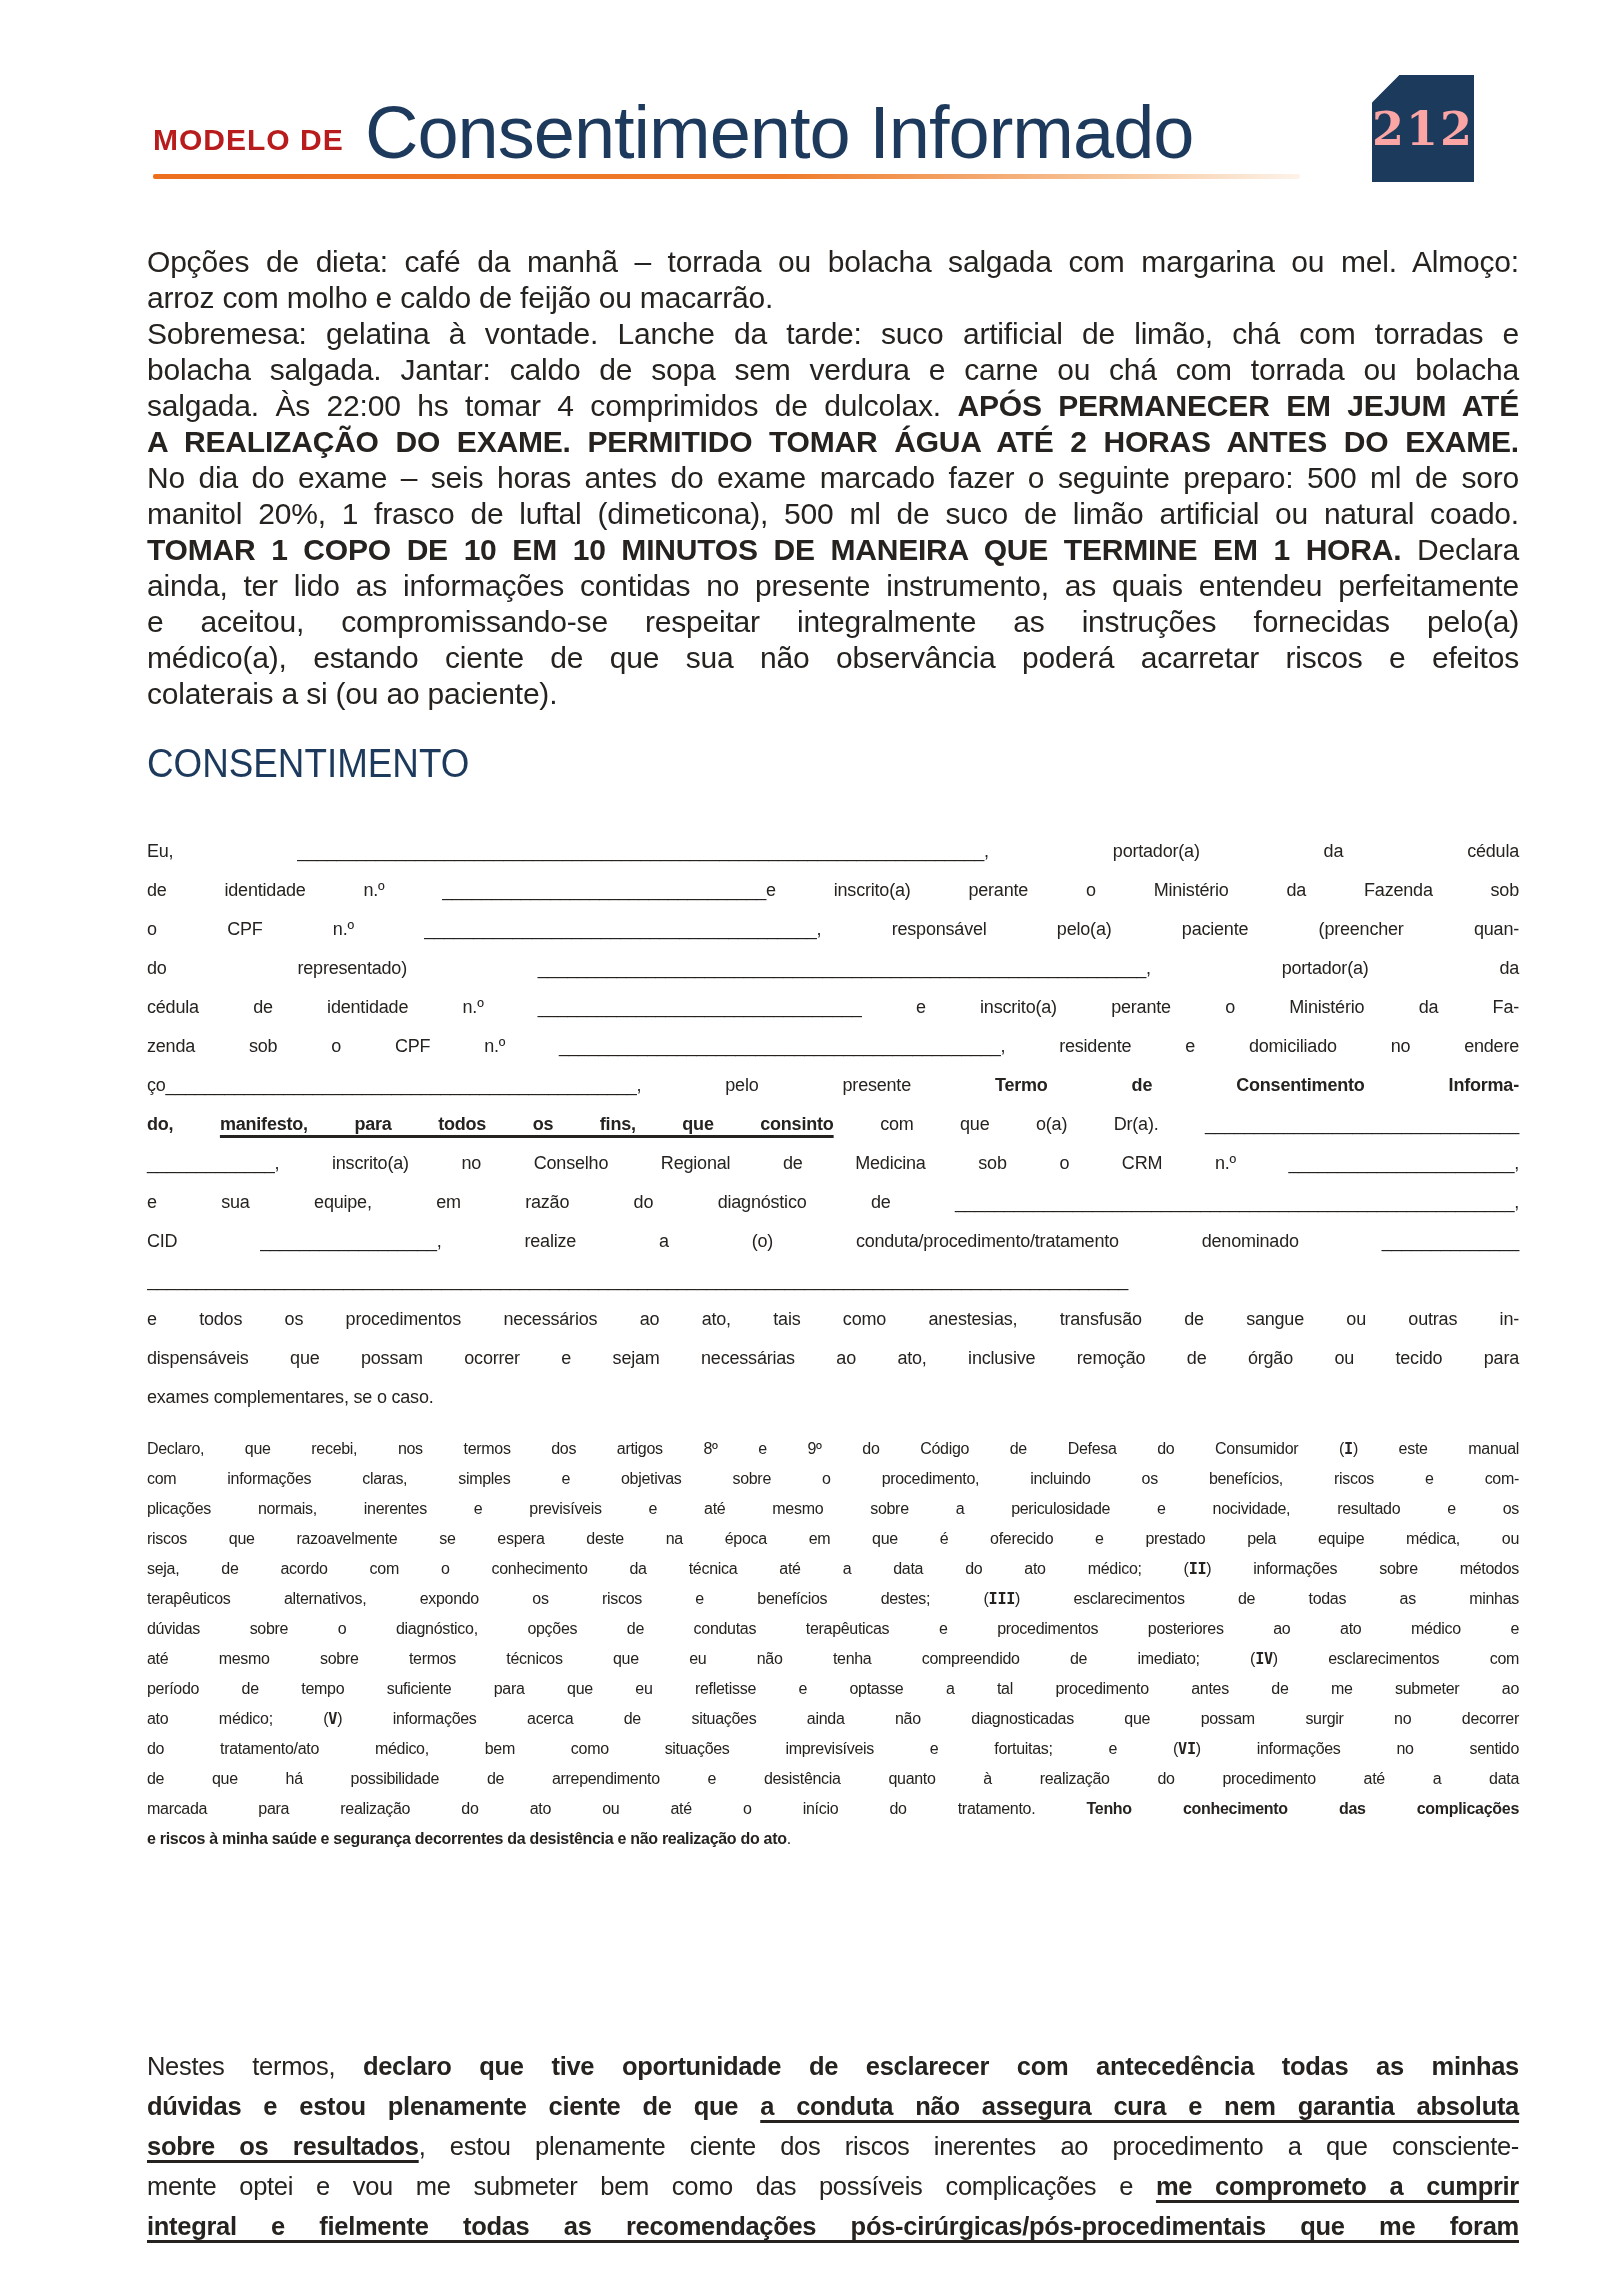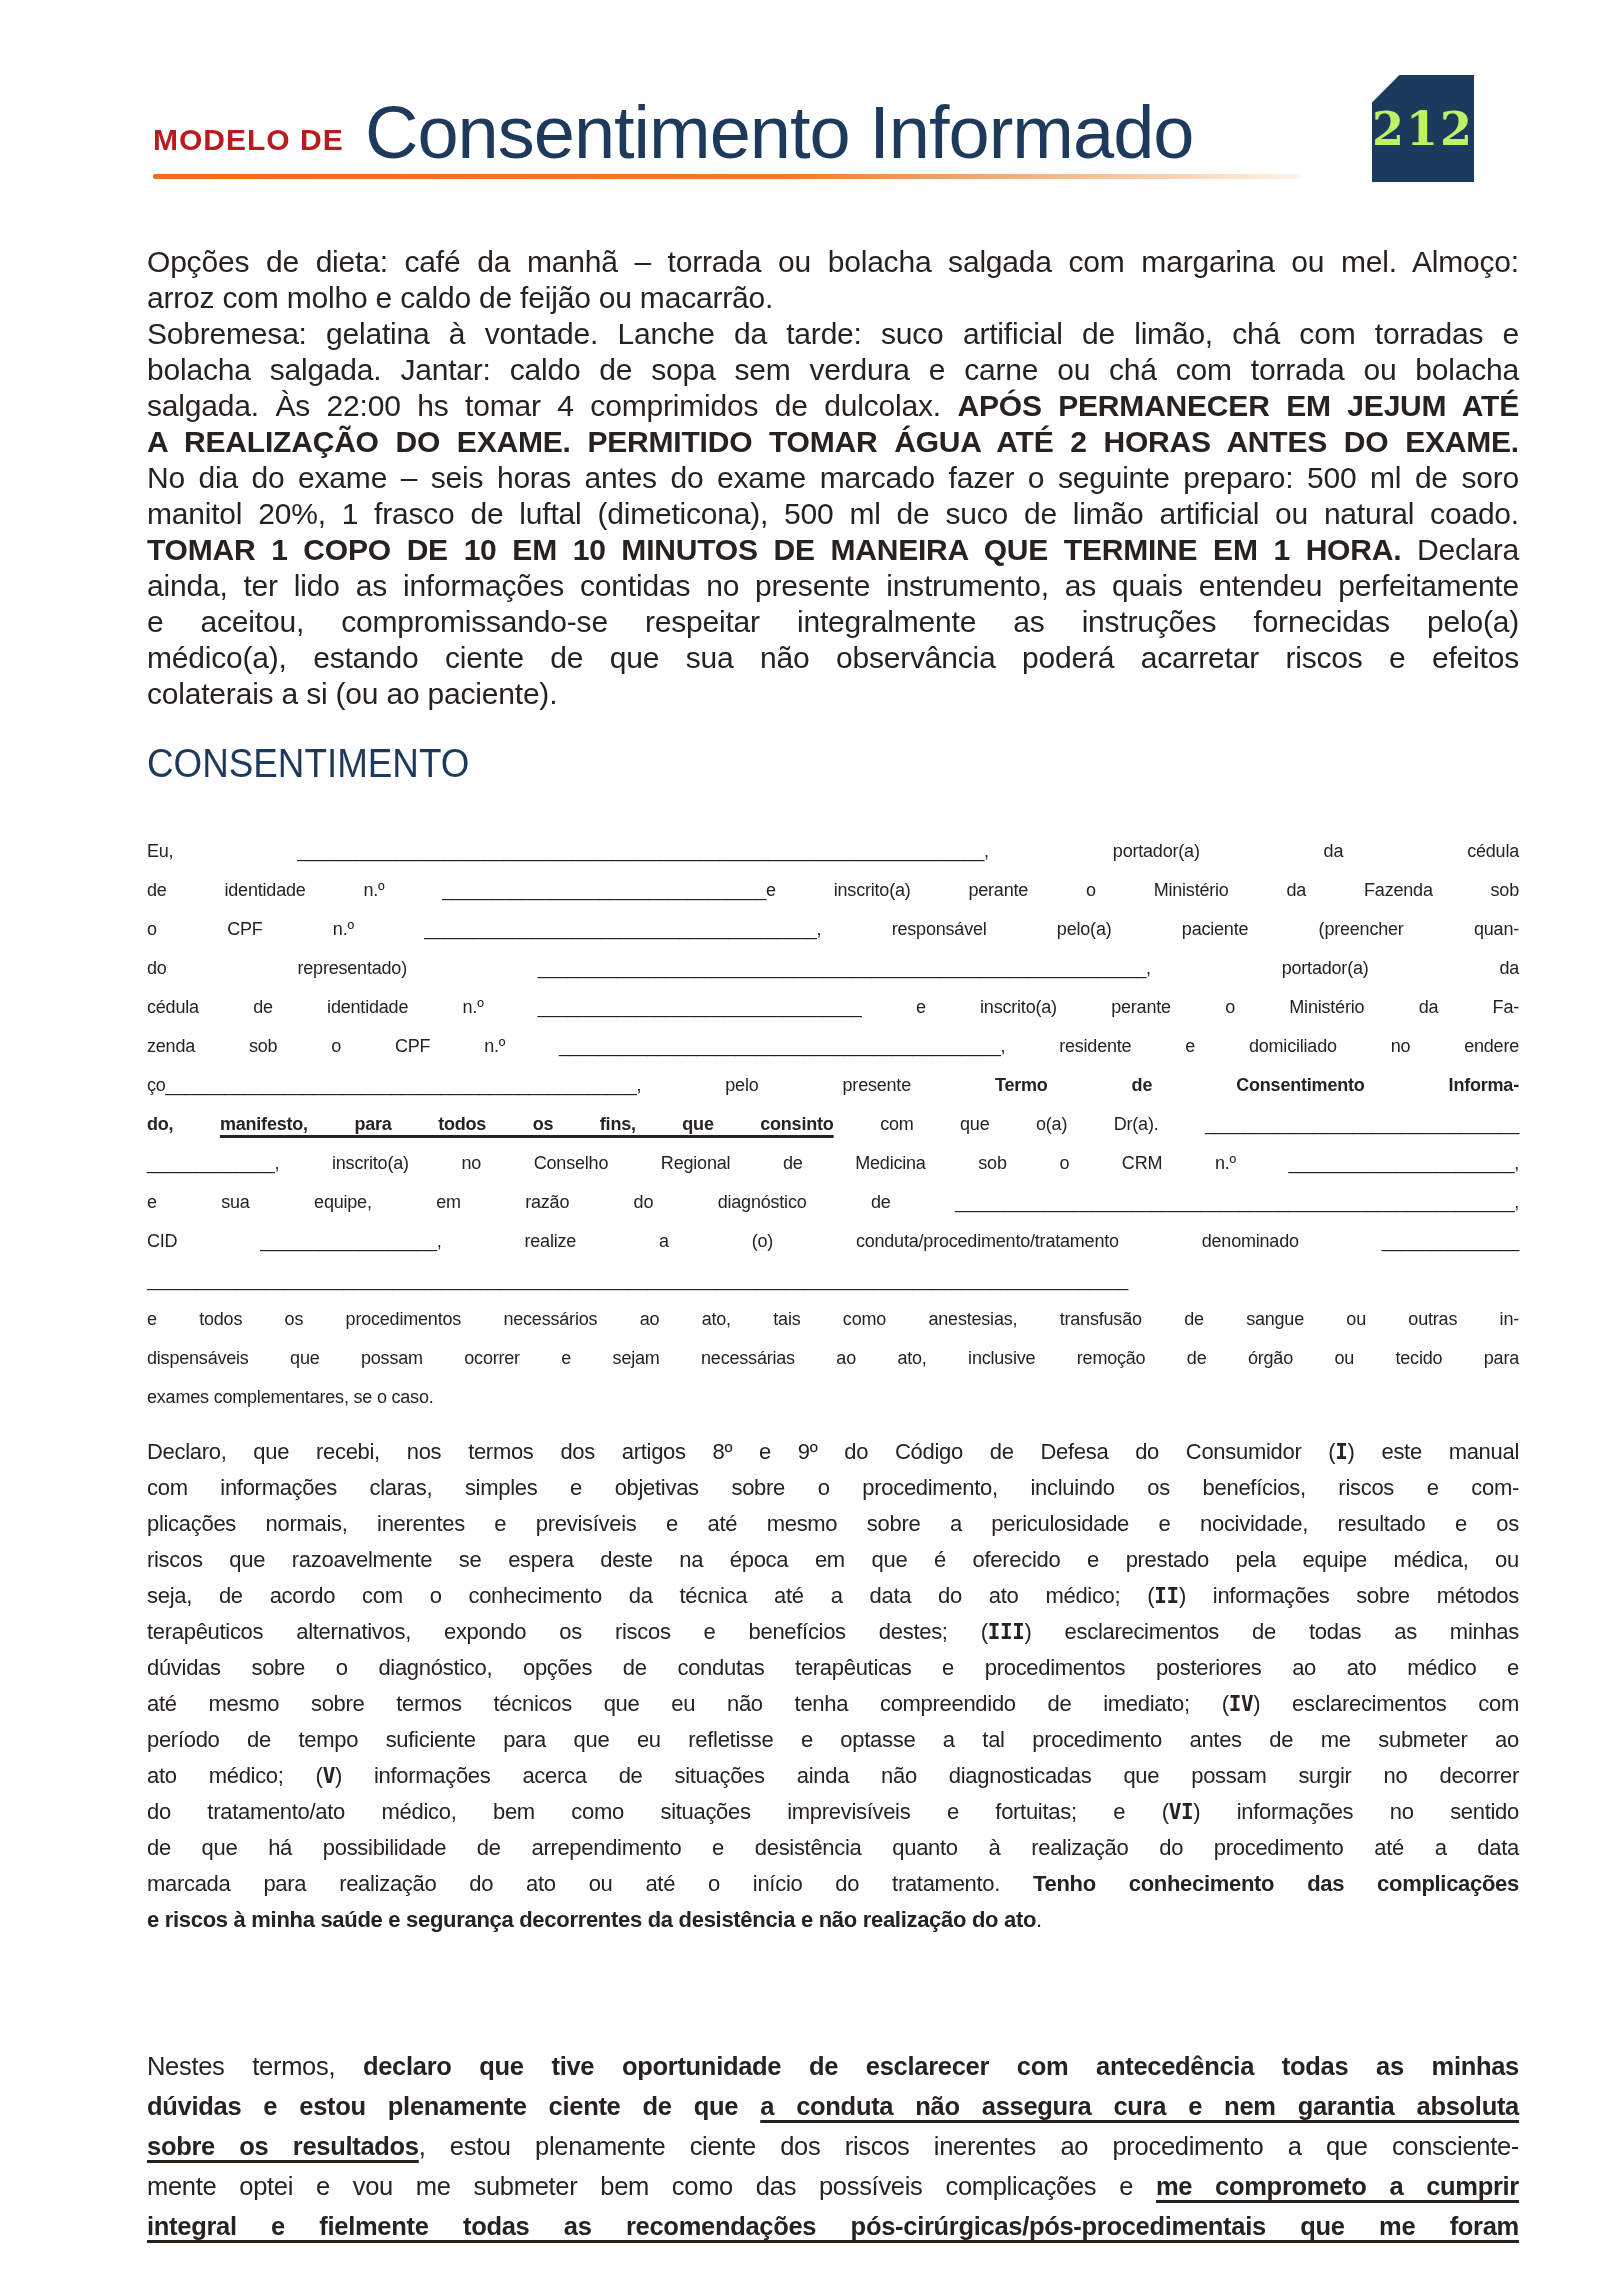"212" .badge span { color: #bef264 -> #fca5a5 }
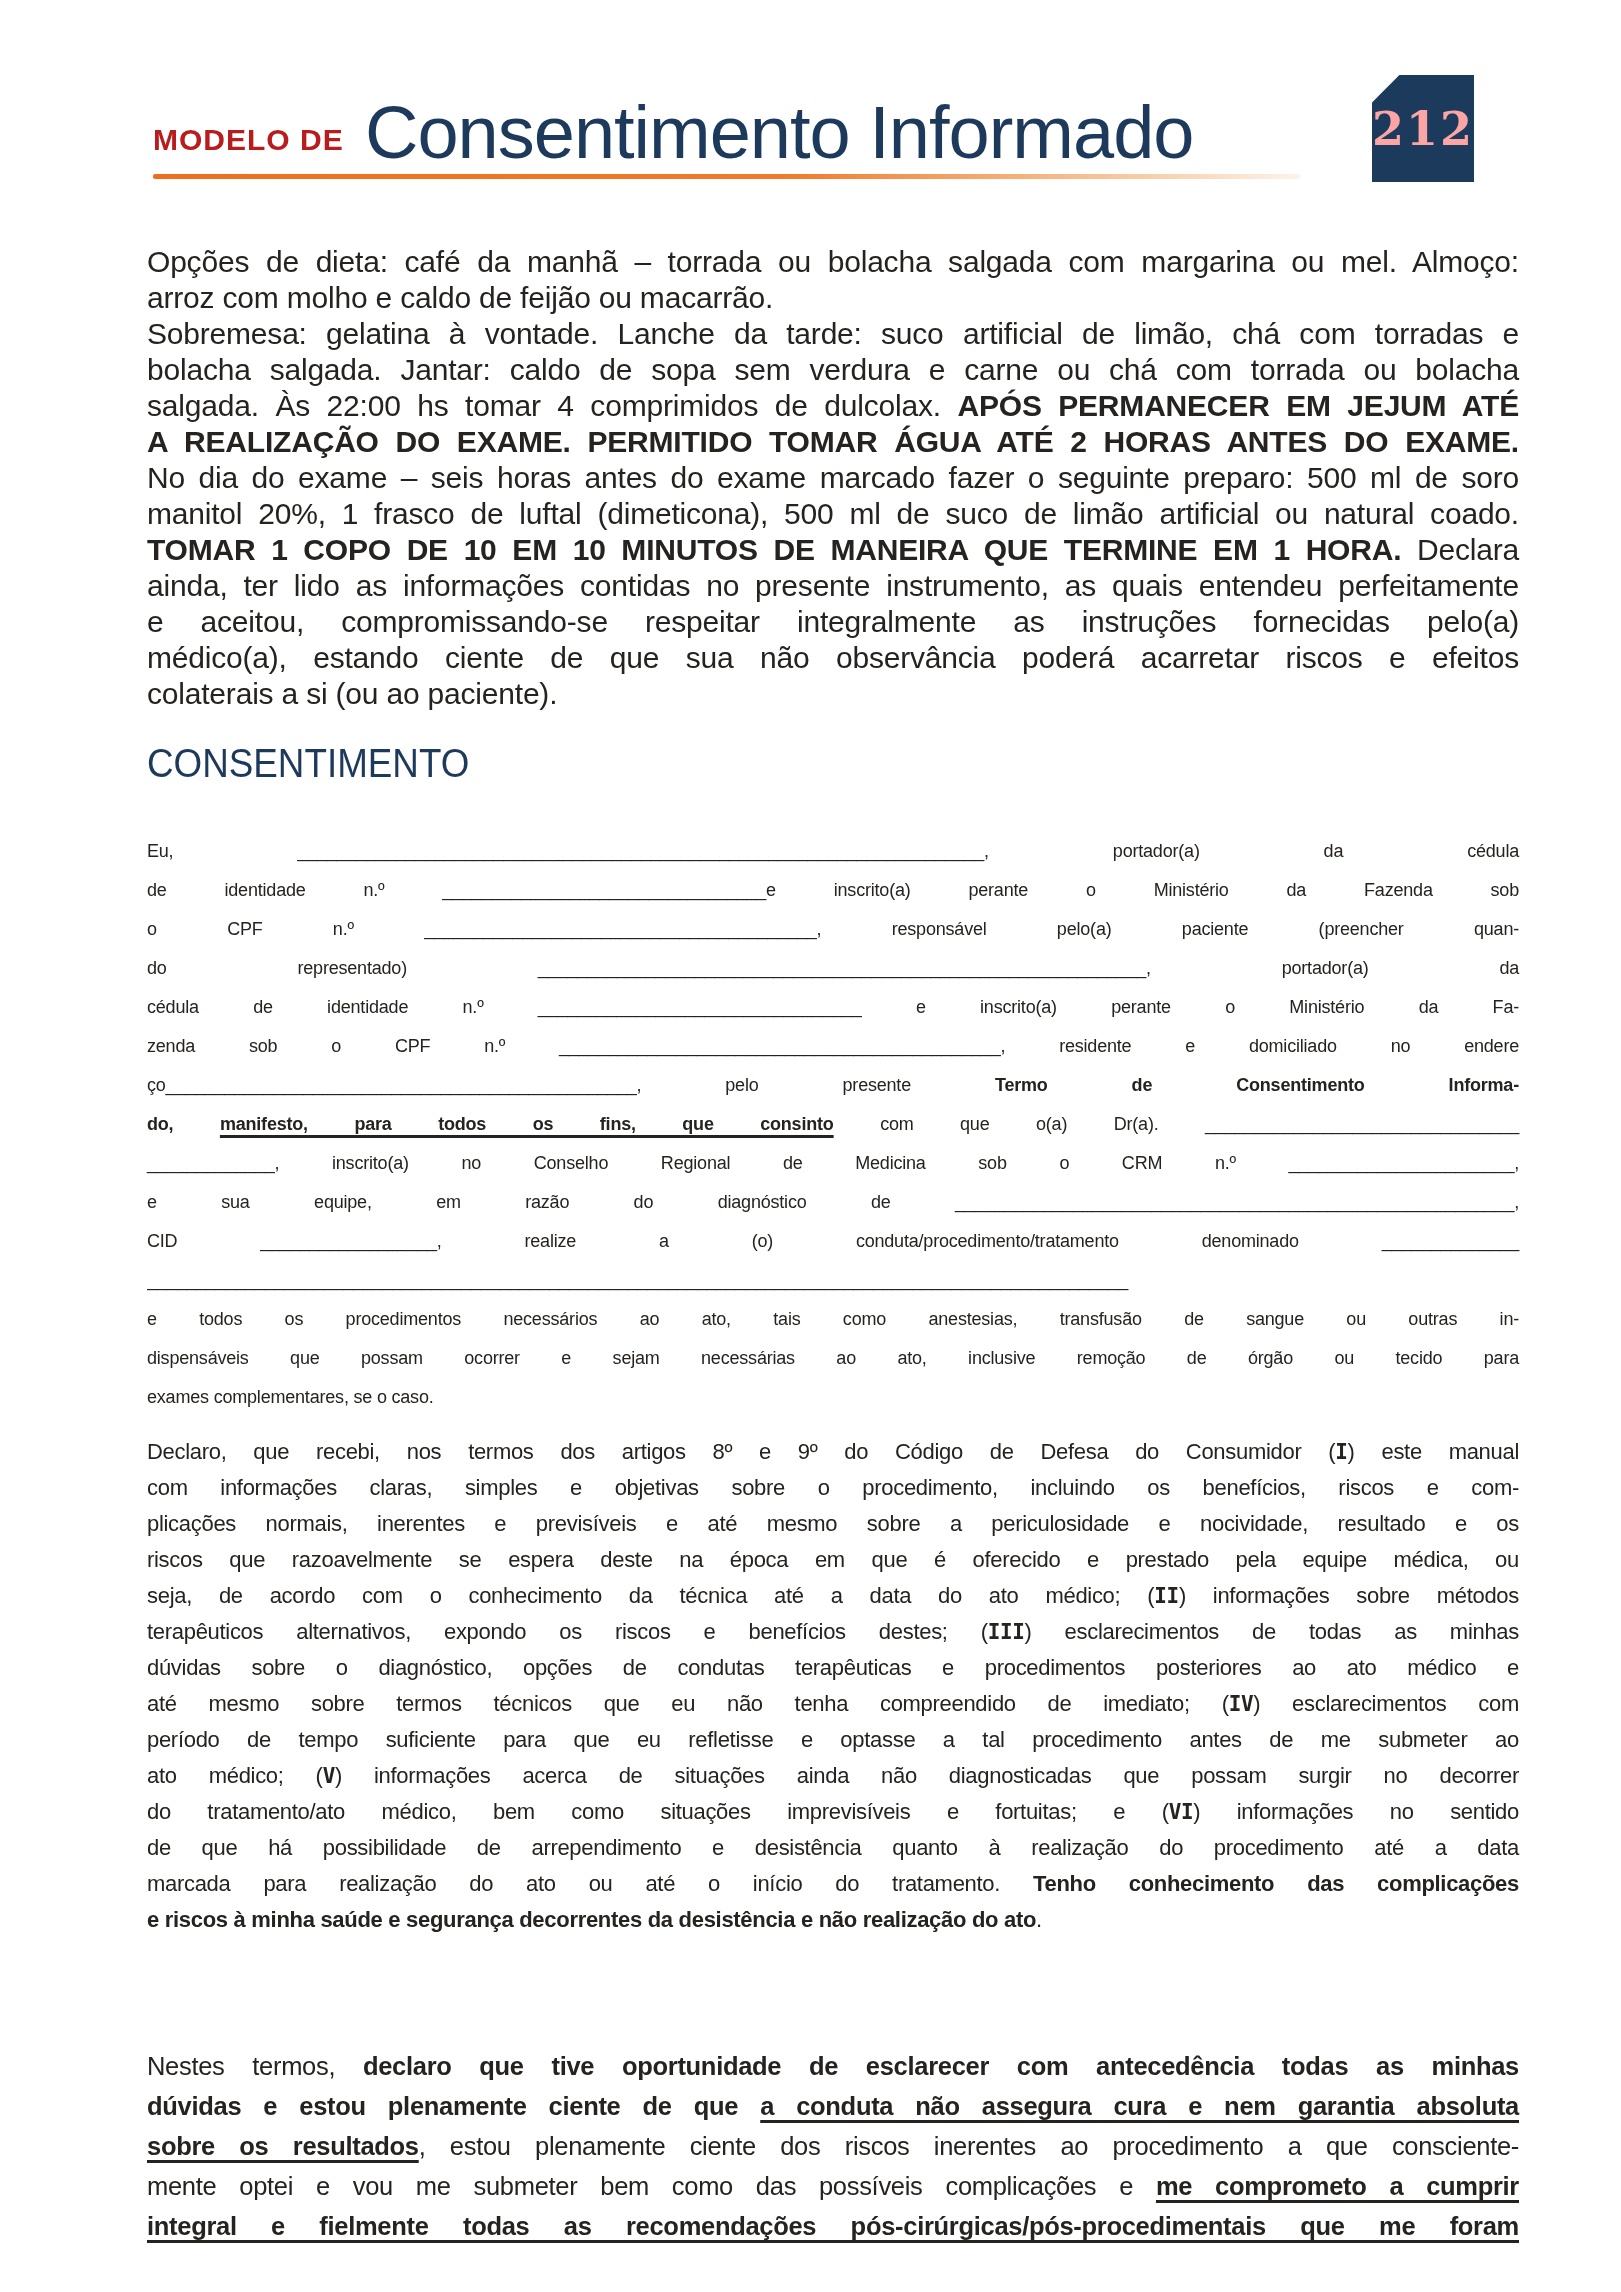"Declaro, que recebi, nos termos" .declaro { font-size: 22px -> 16px; line-height: 36px -> 30px }
